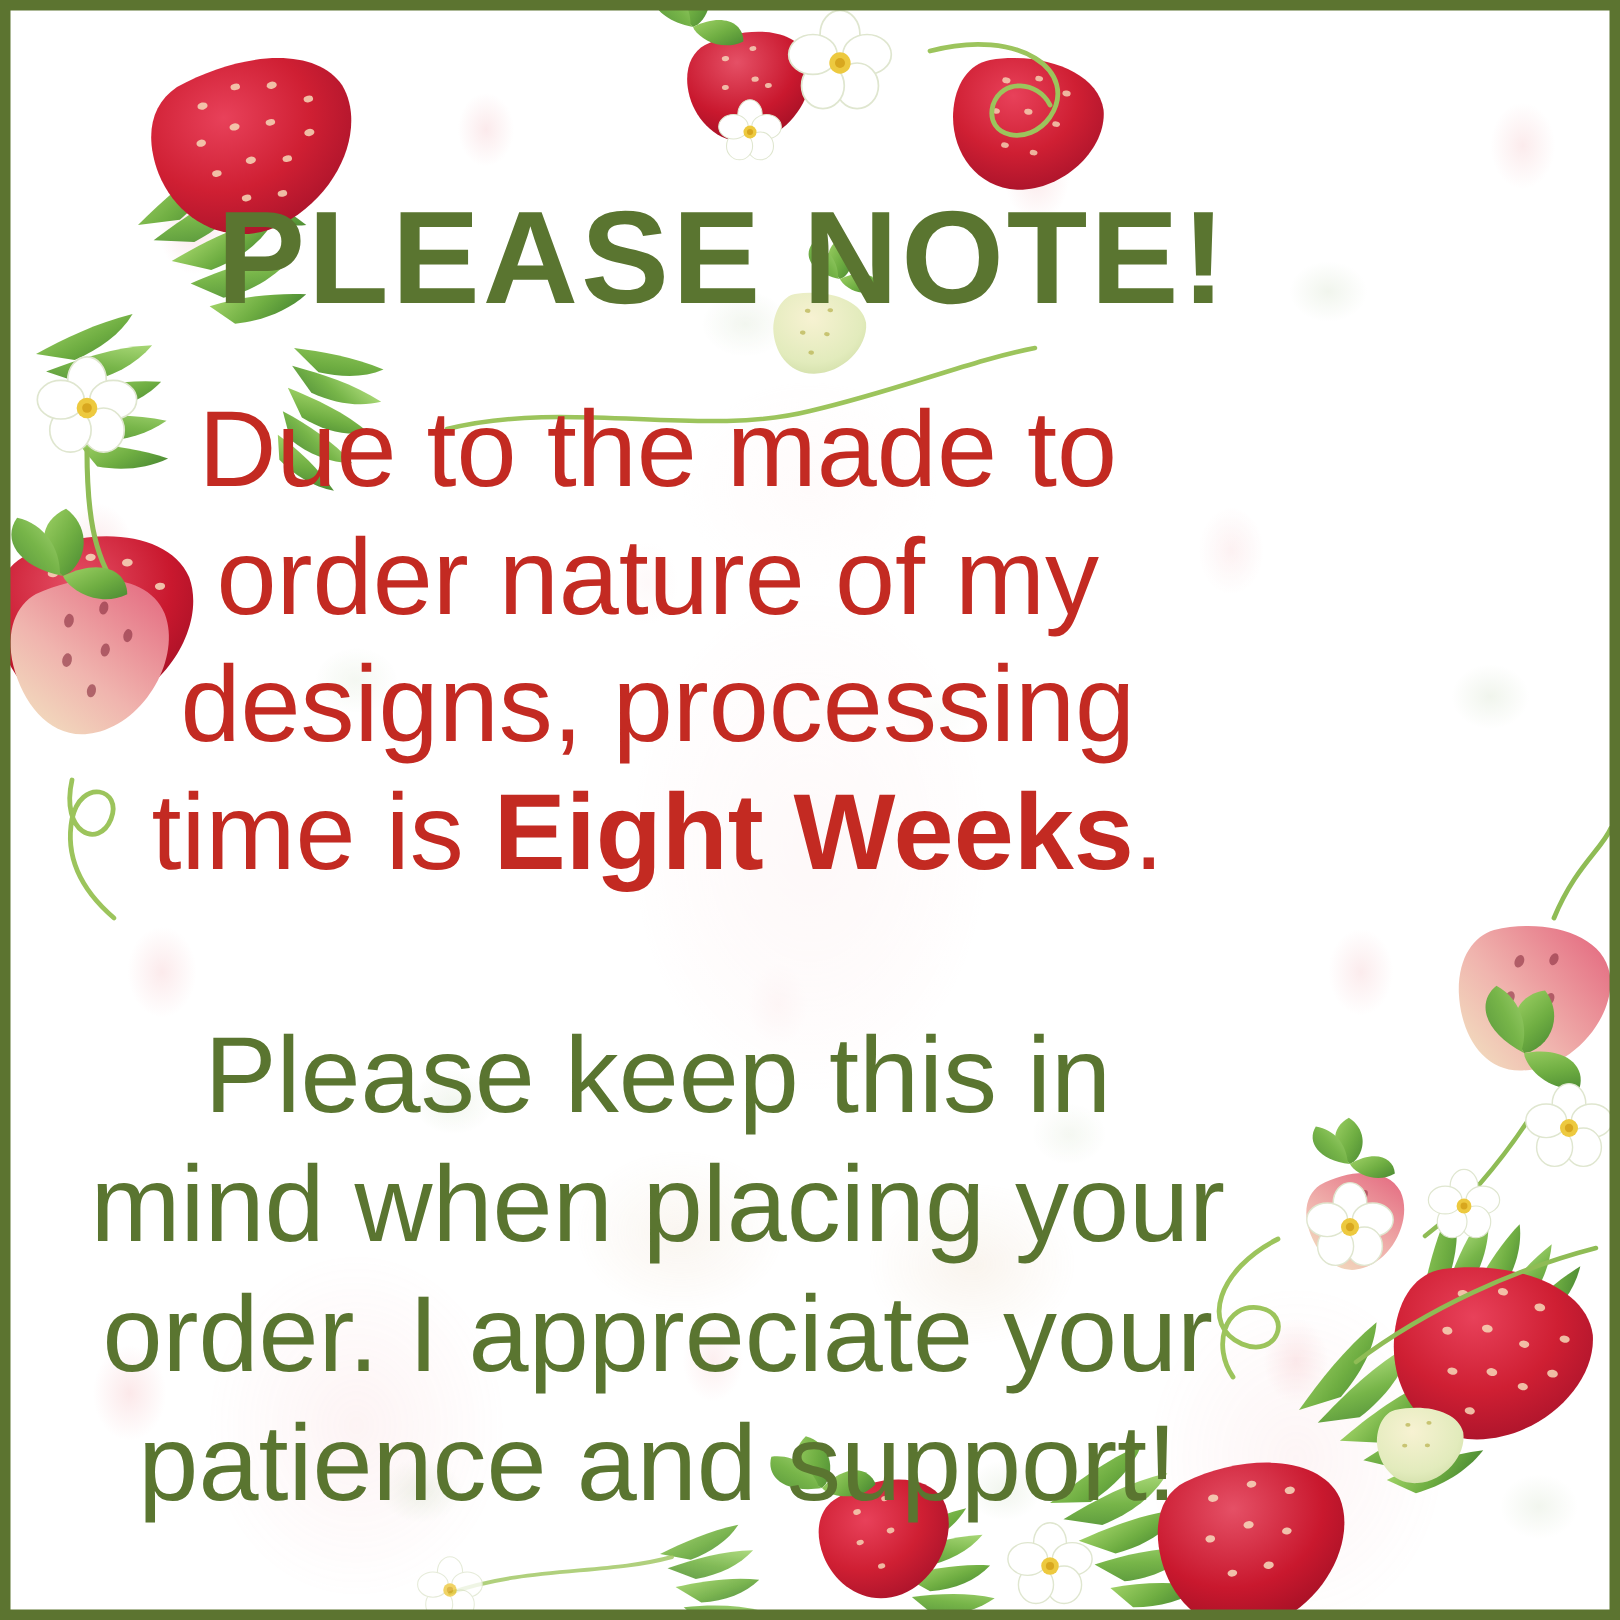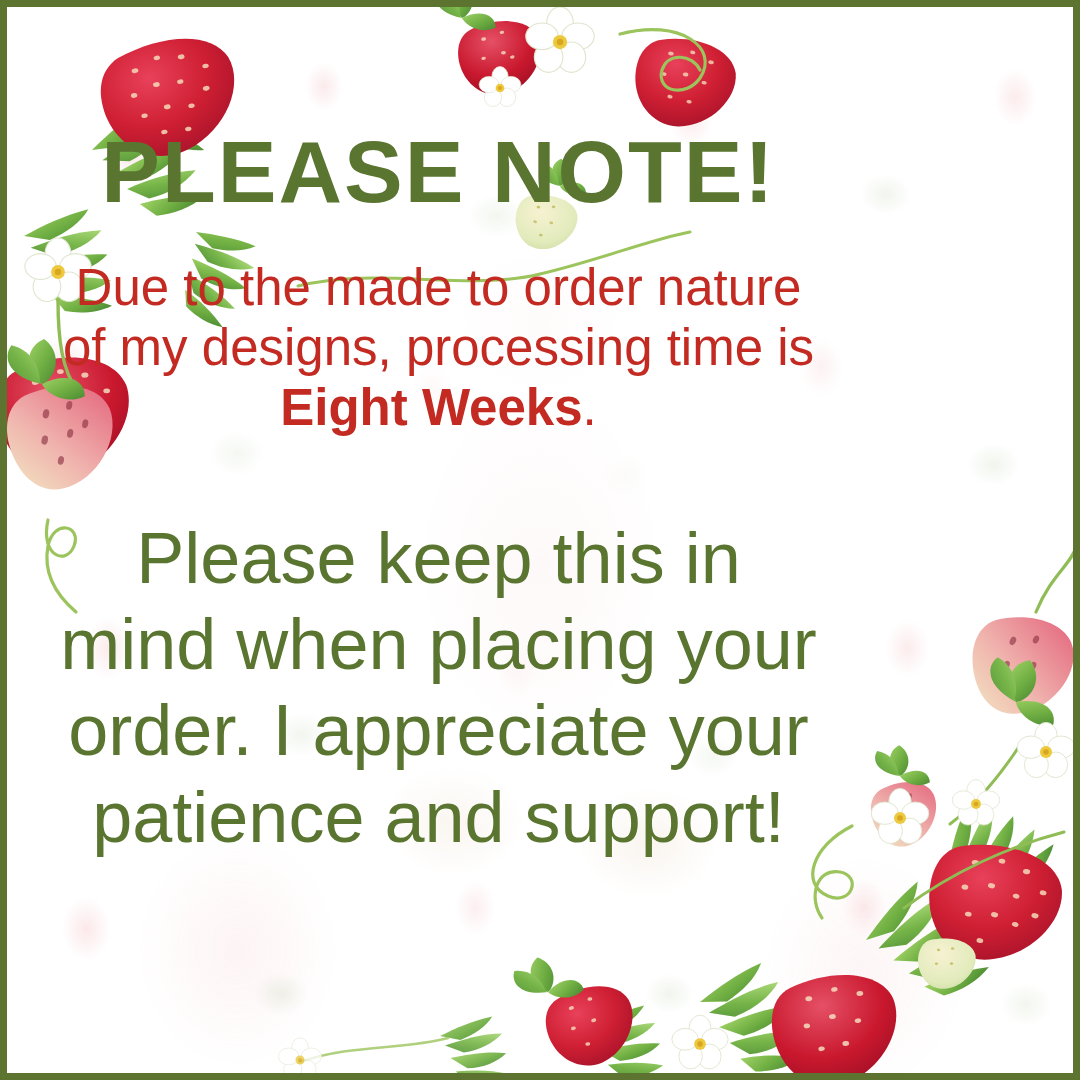"PLEASE NOTE!" #content { align-items: center -> flex-end }
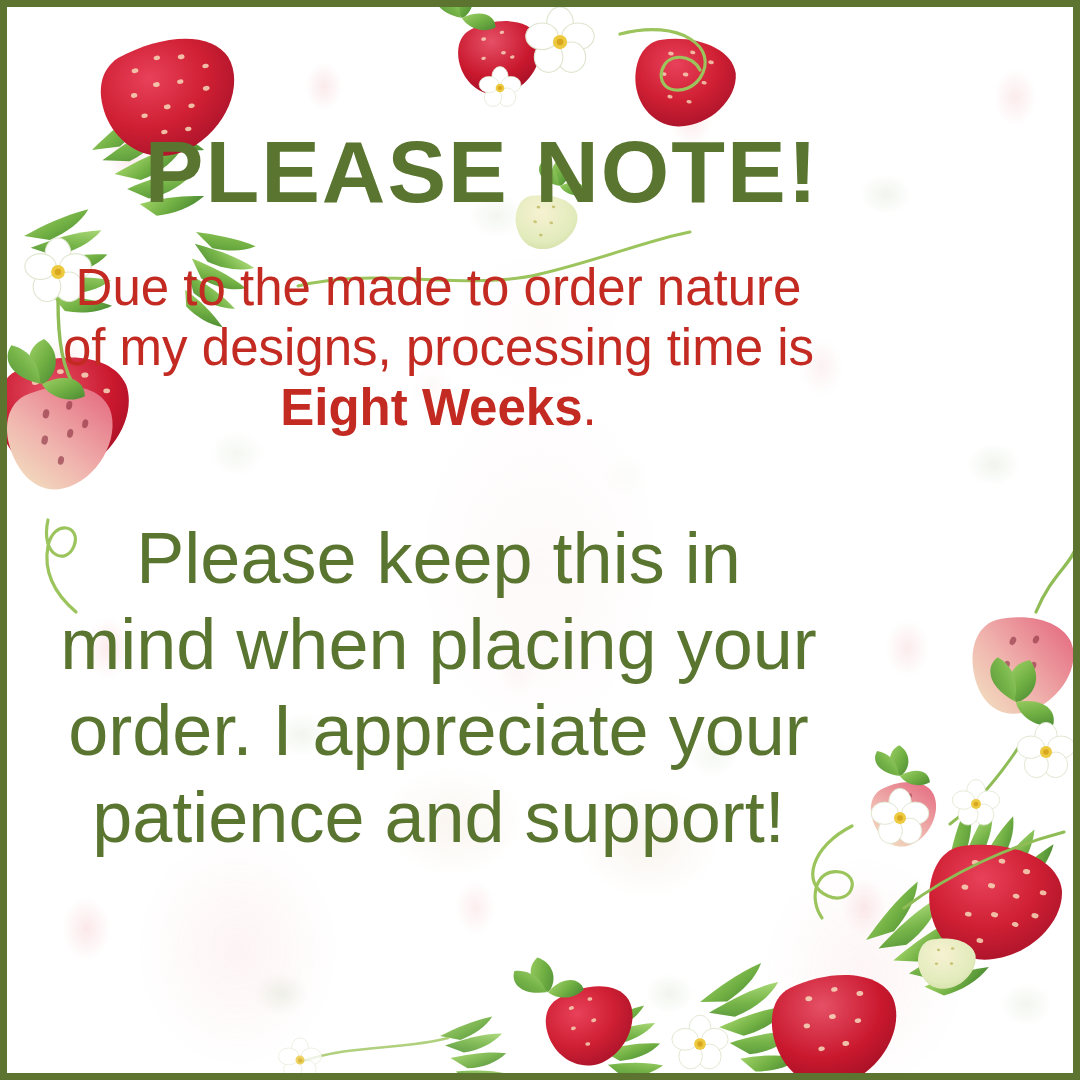"Due to the made to" #red-block { font-size: 51px -> 72px }
